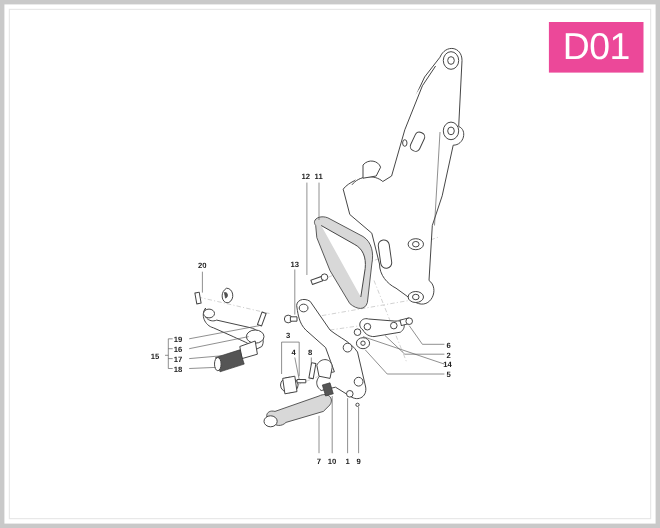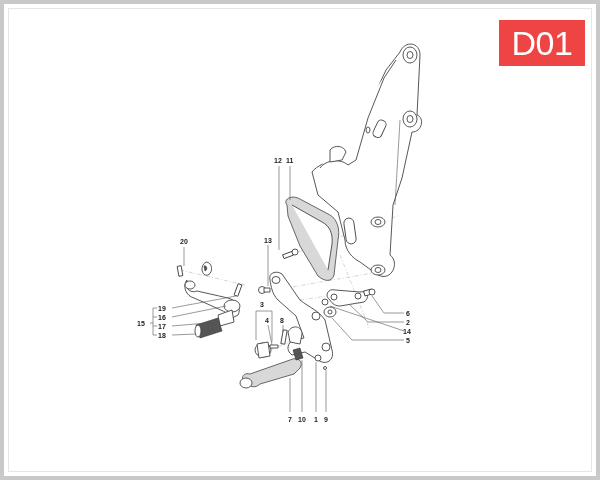"D01" .badge { background: #ef4444 -> #ec4899 }
